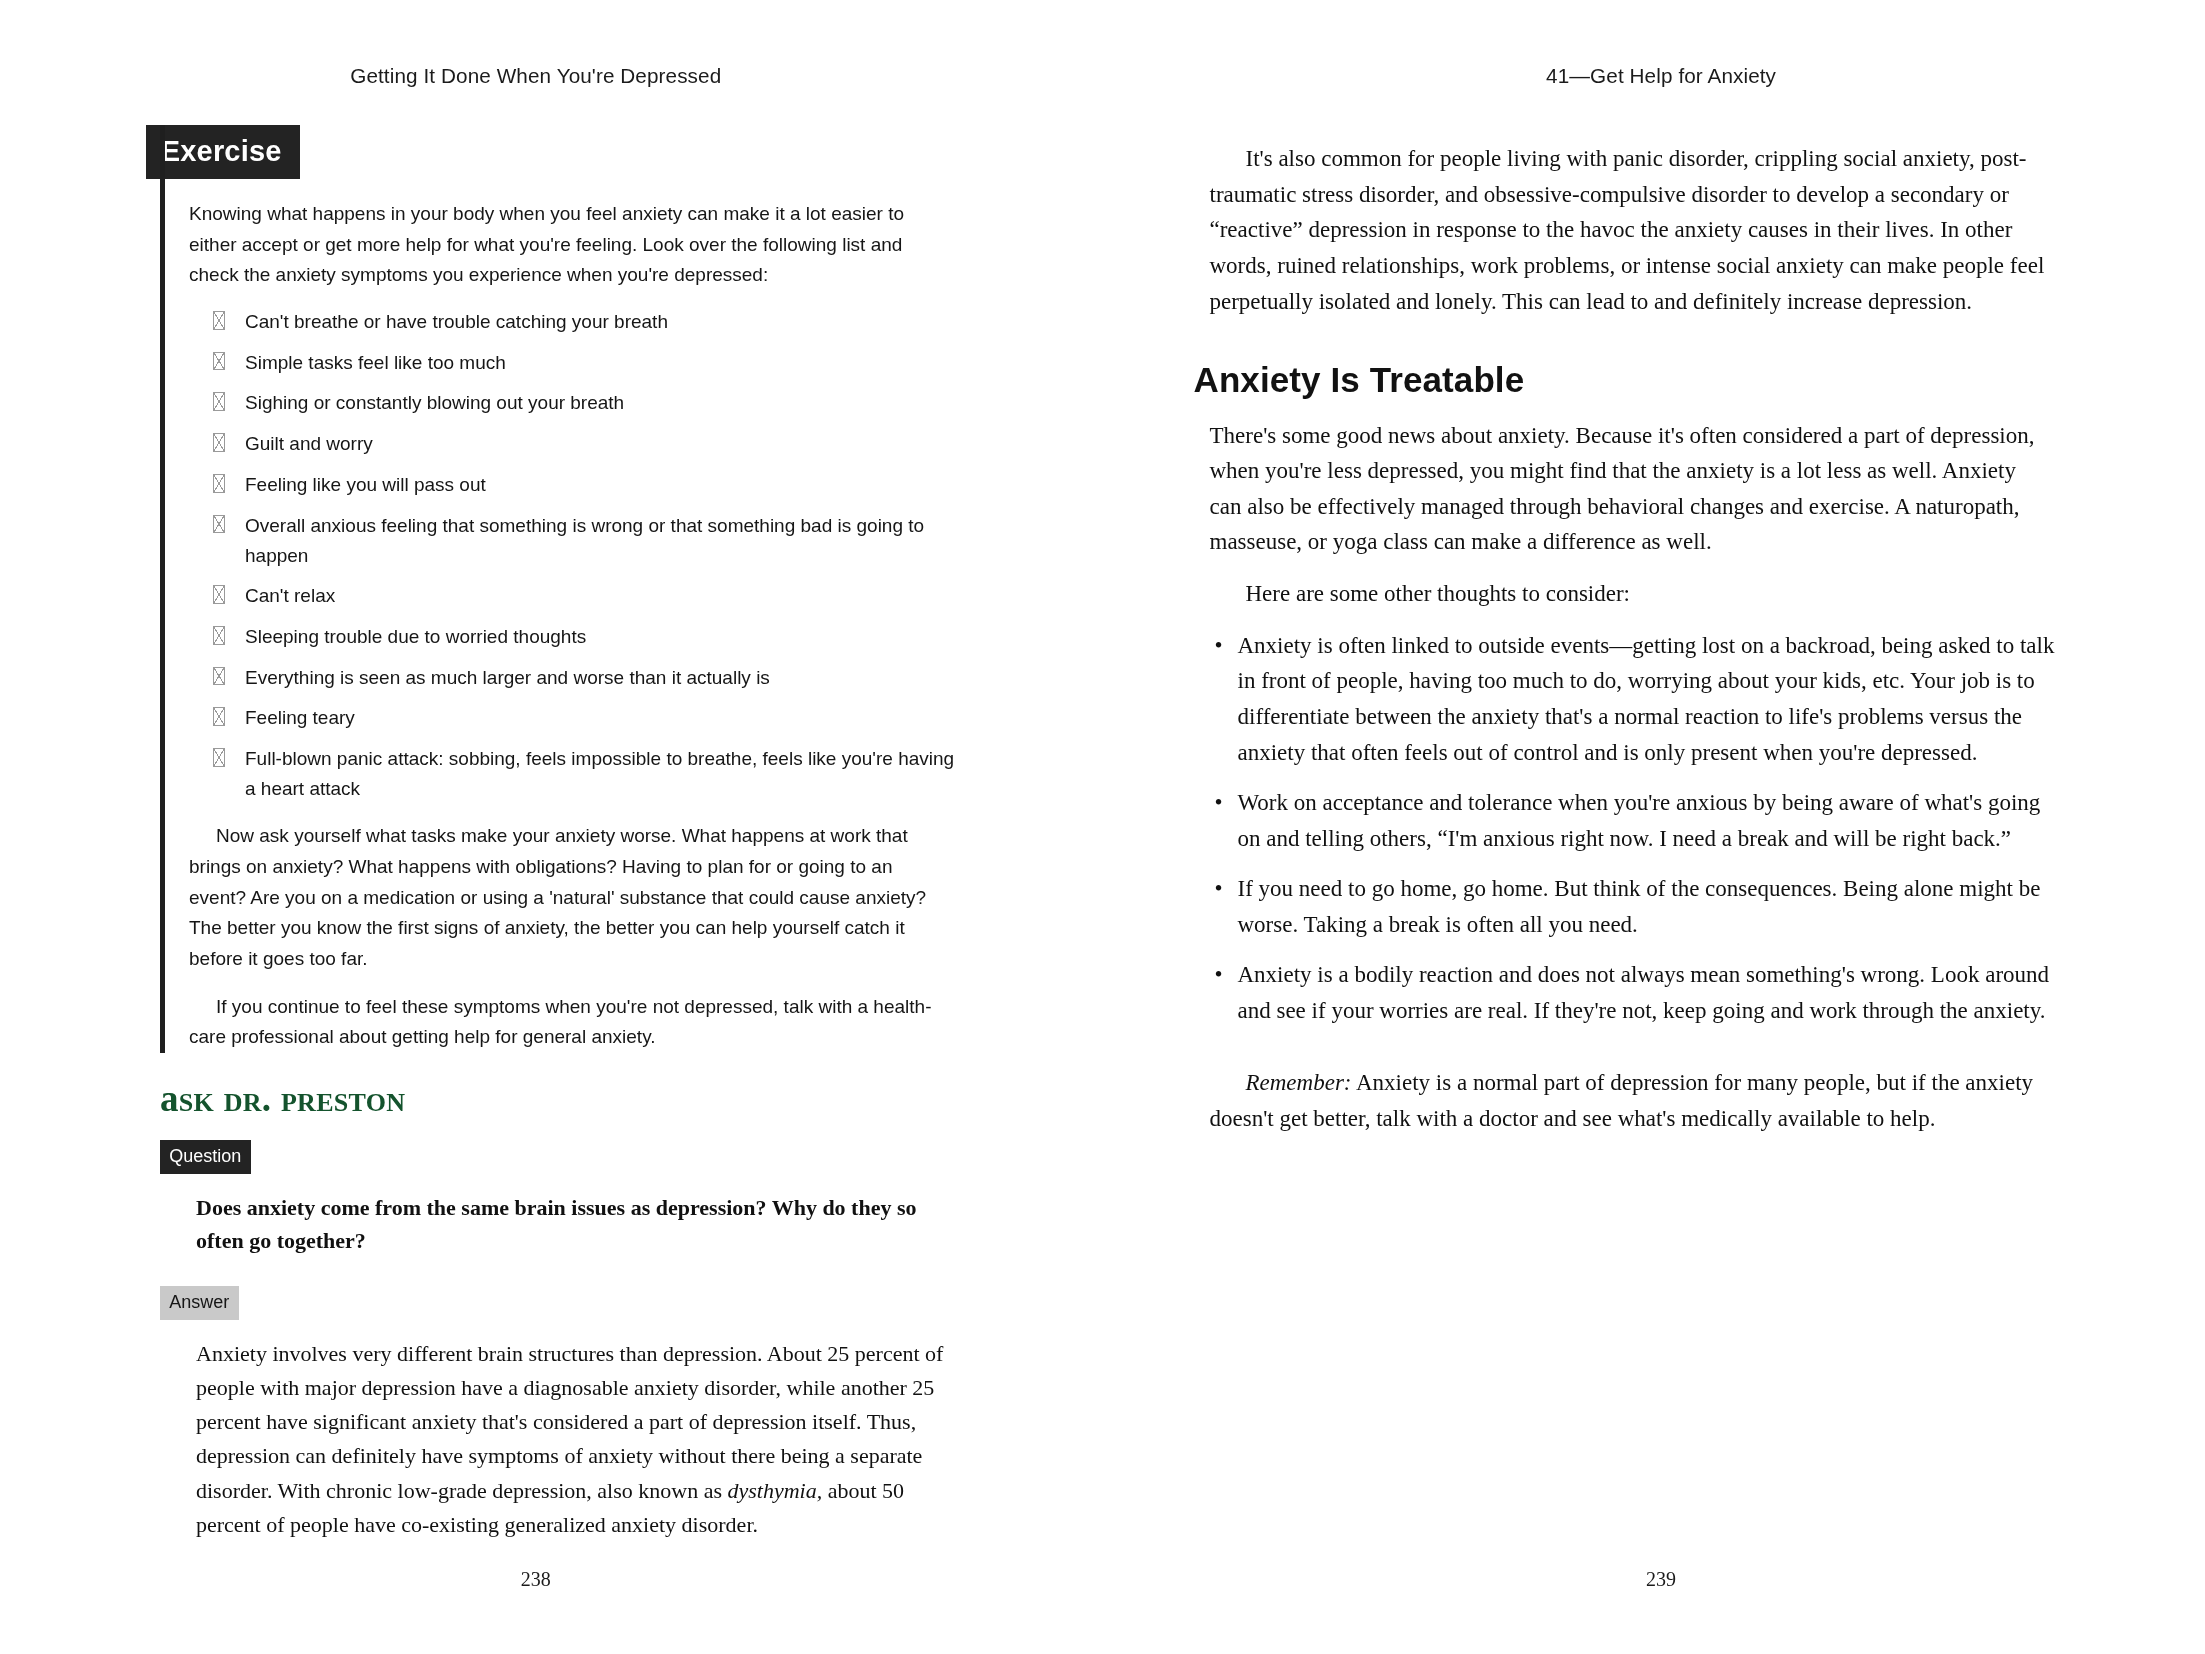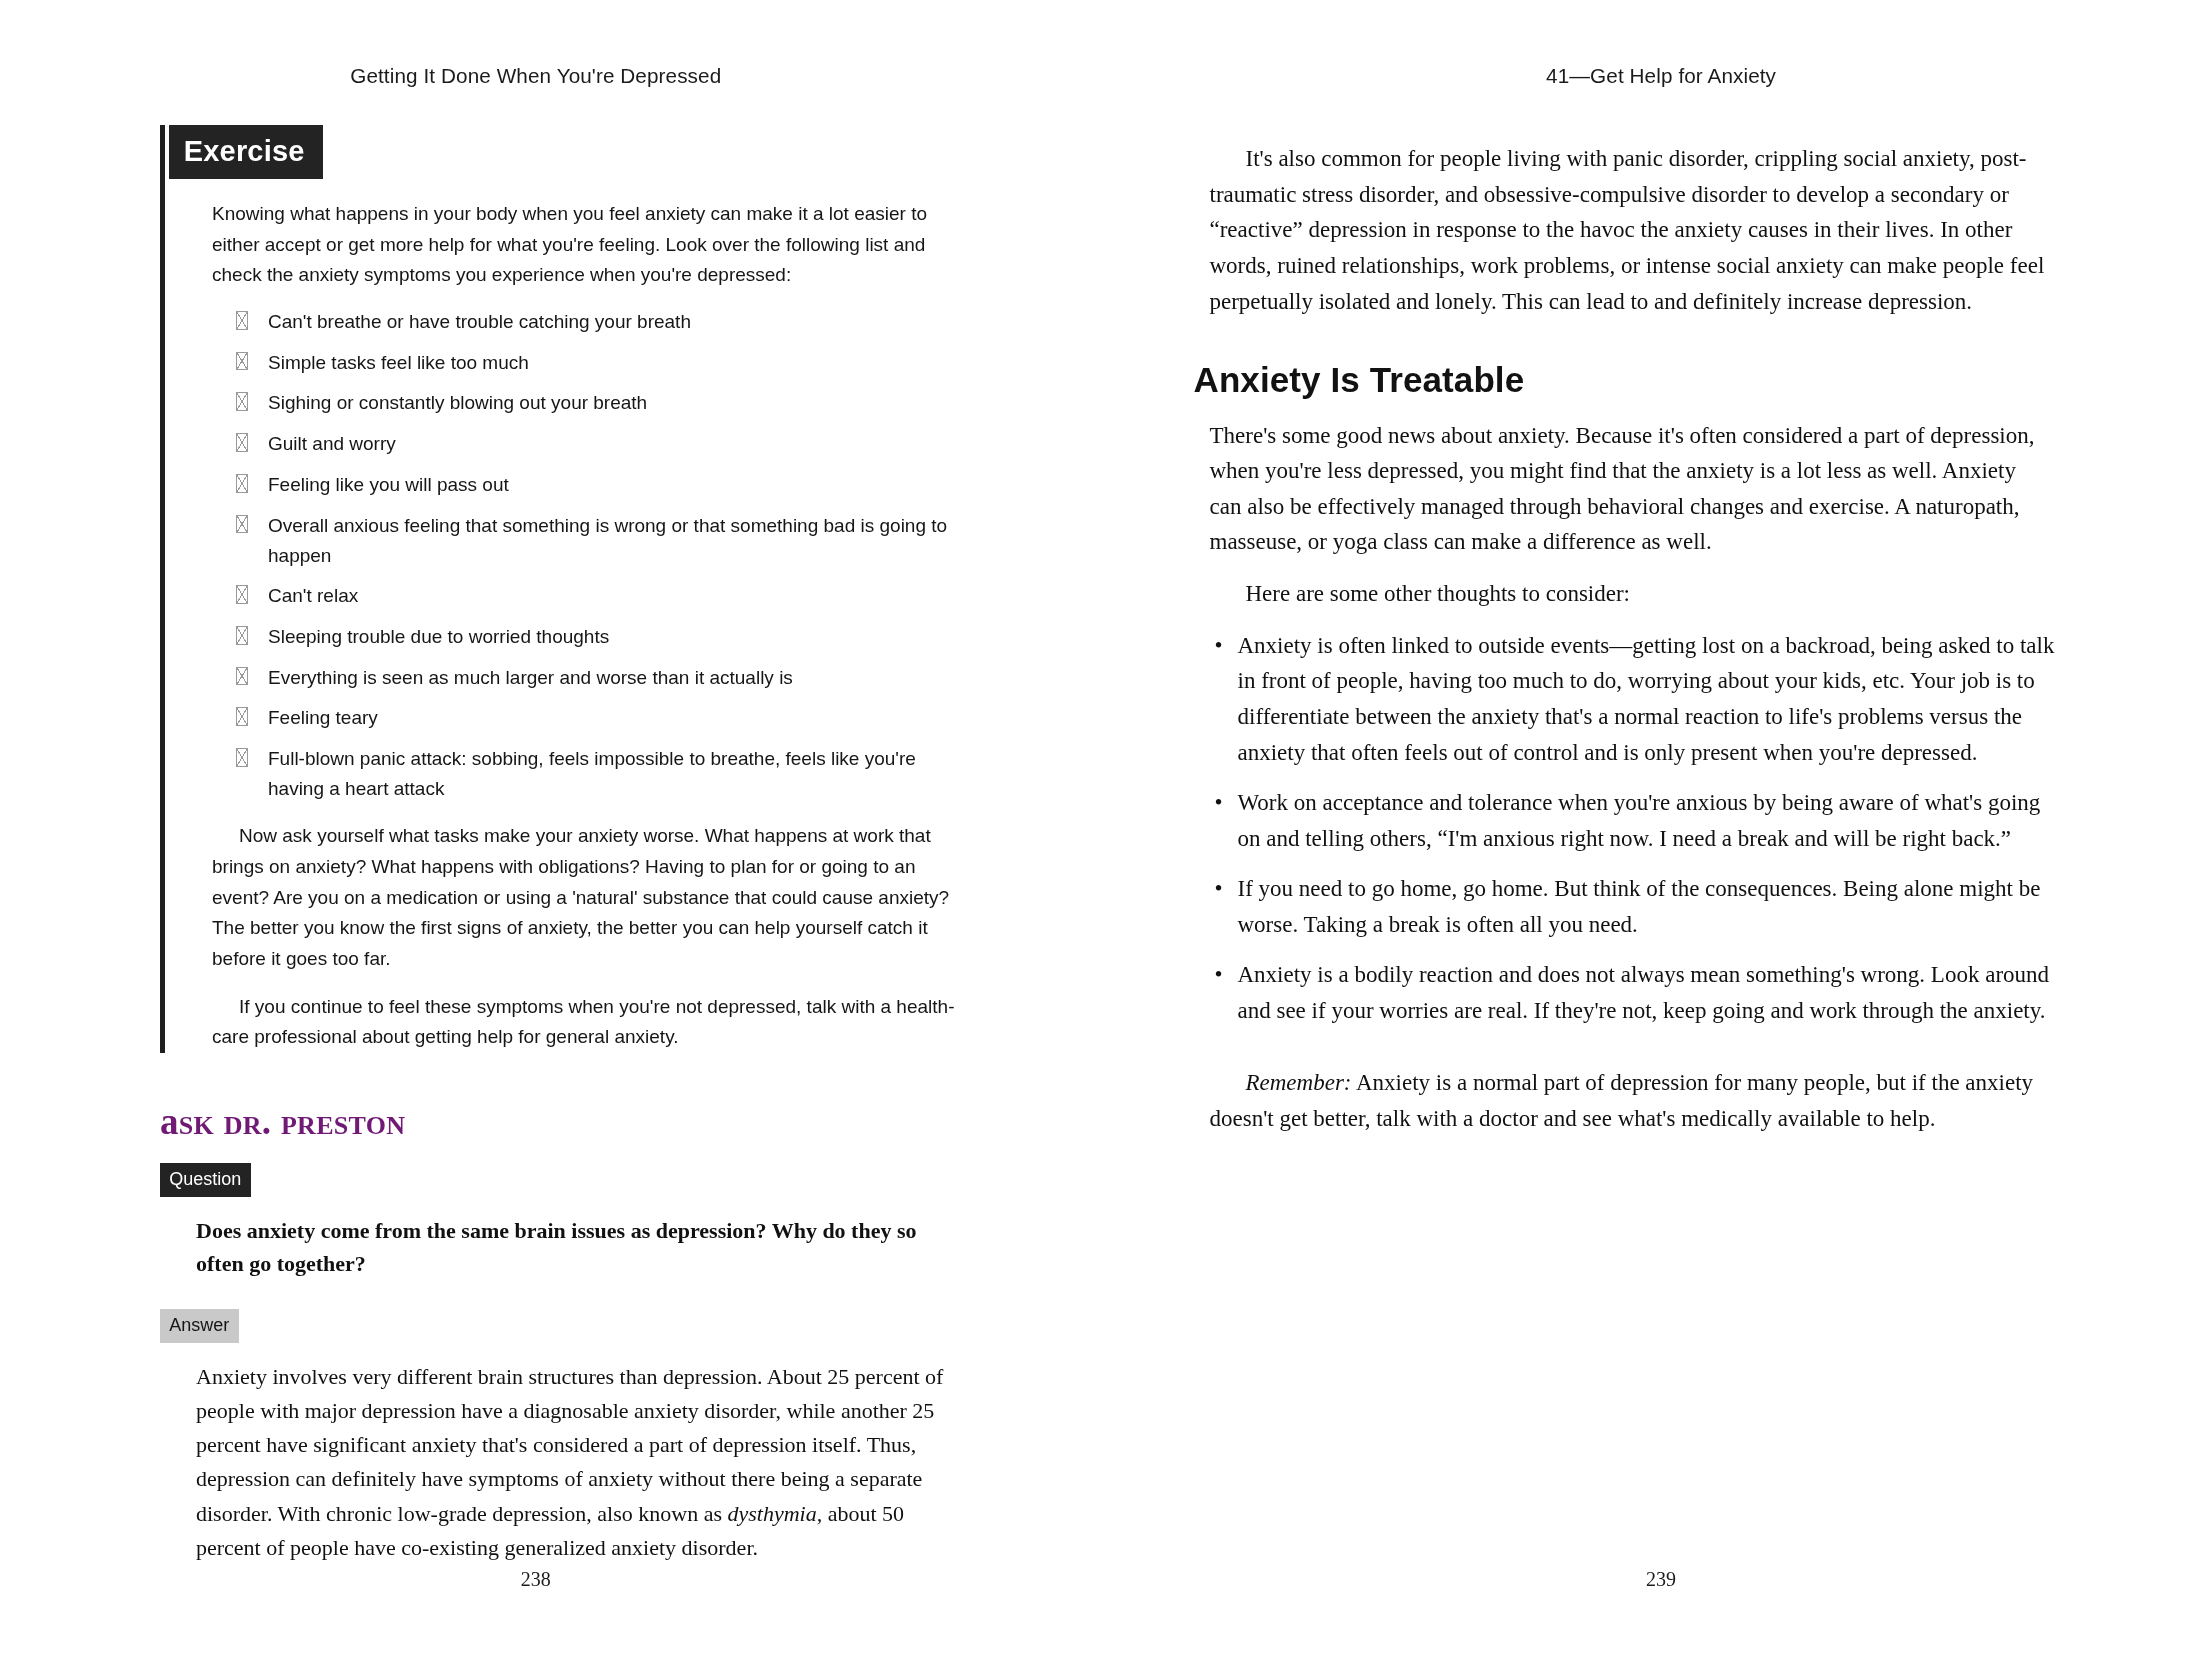"Exercise" .exercise-box { margin-bottom: 47px -> 24px; padding-left: 52px -> 29px }
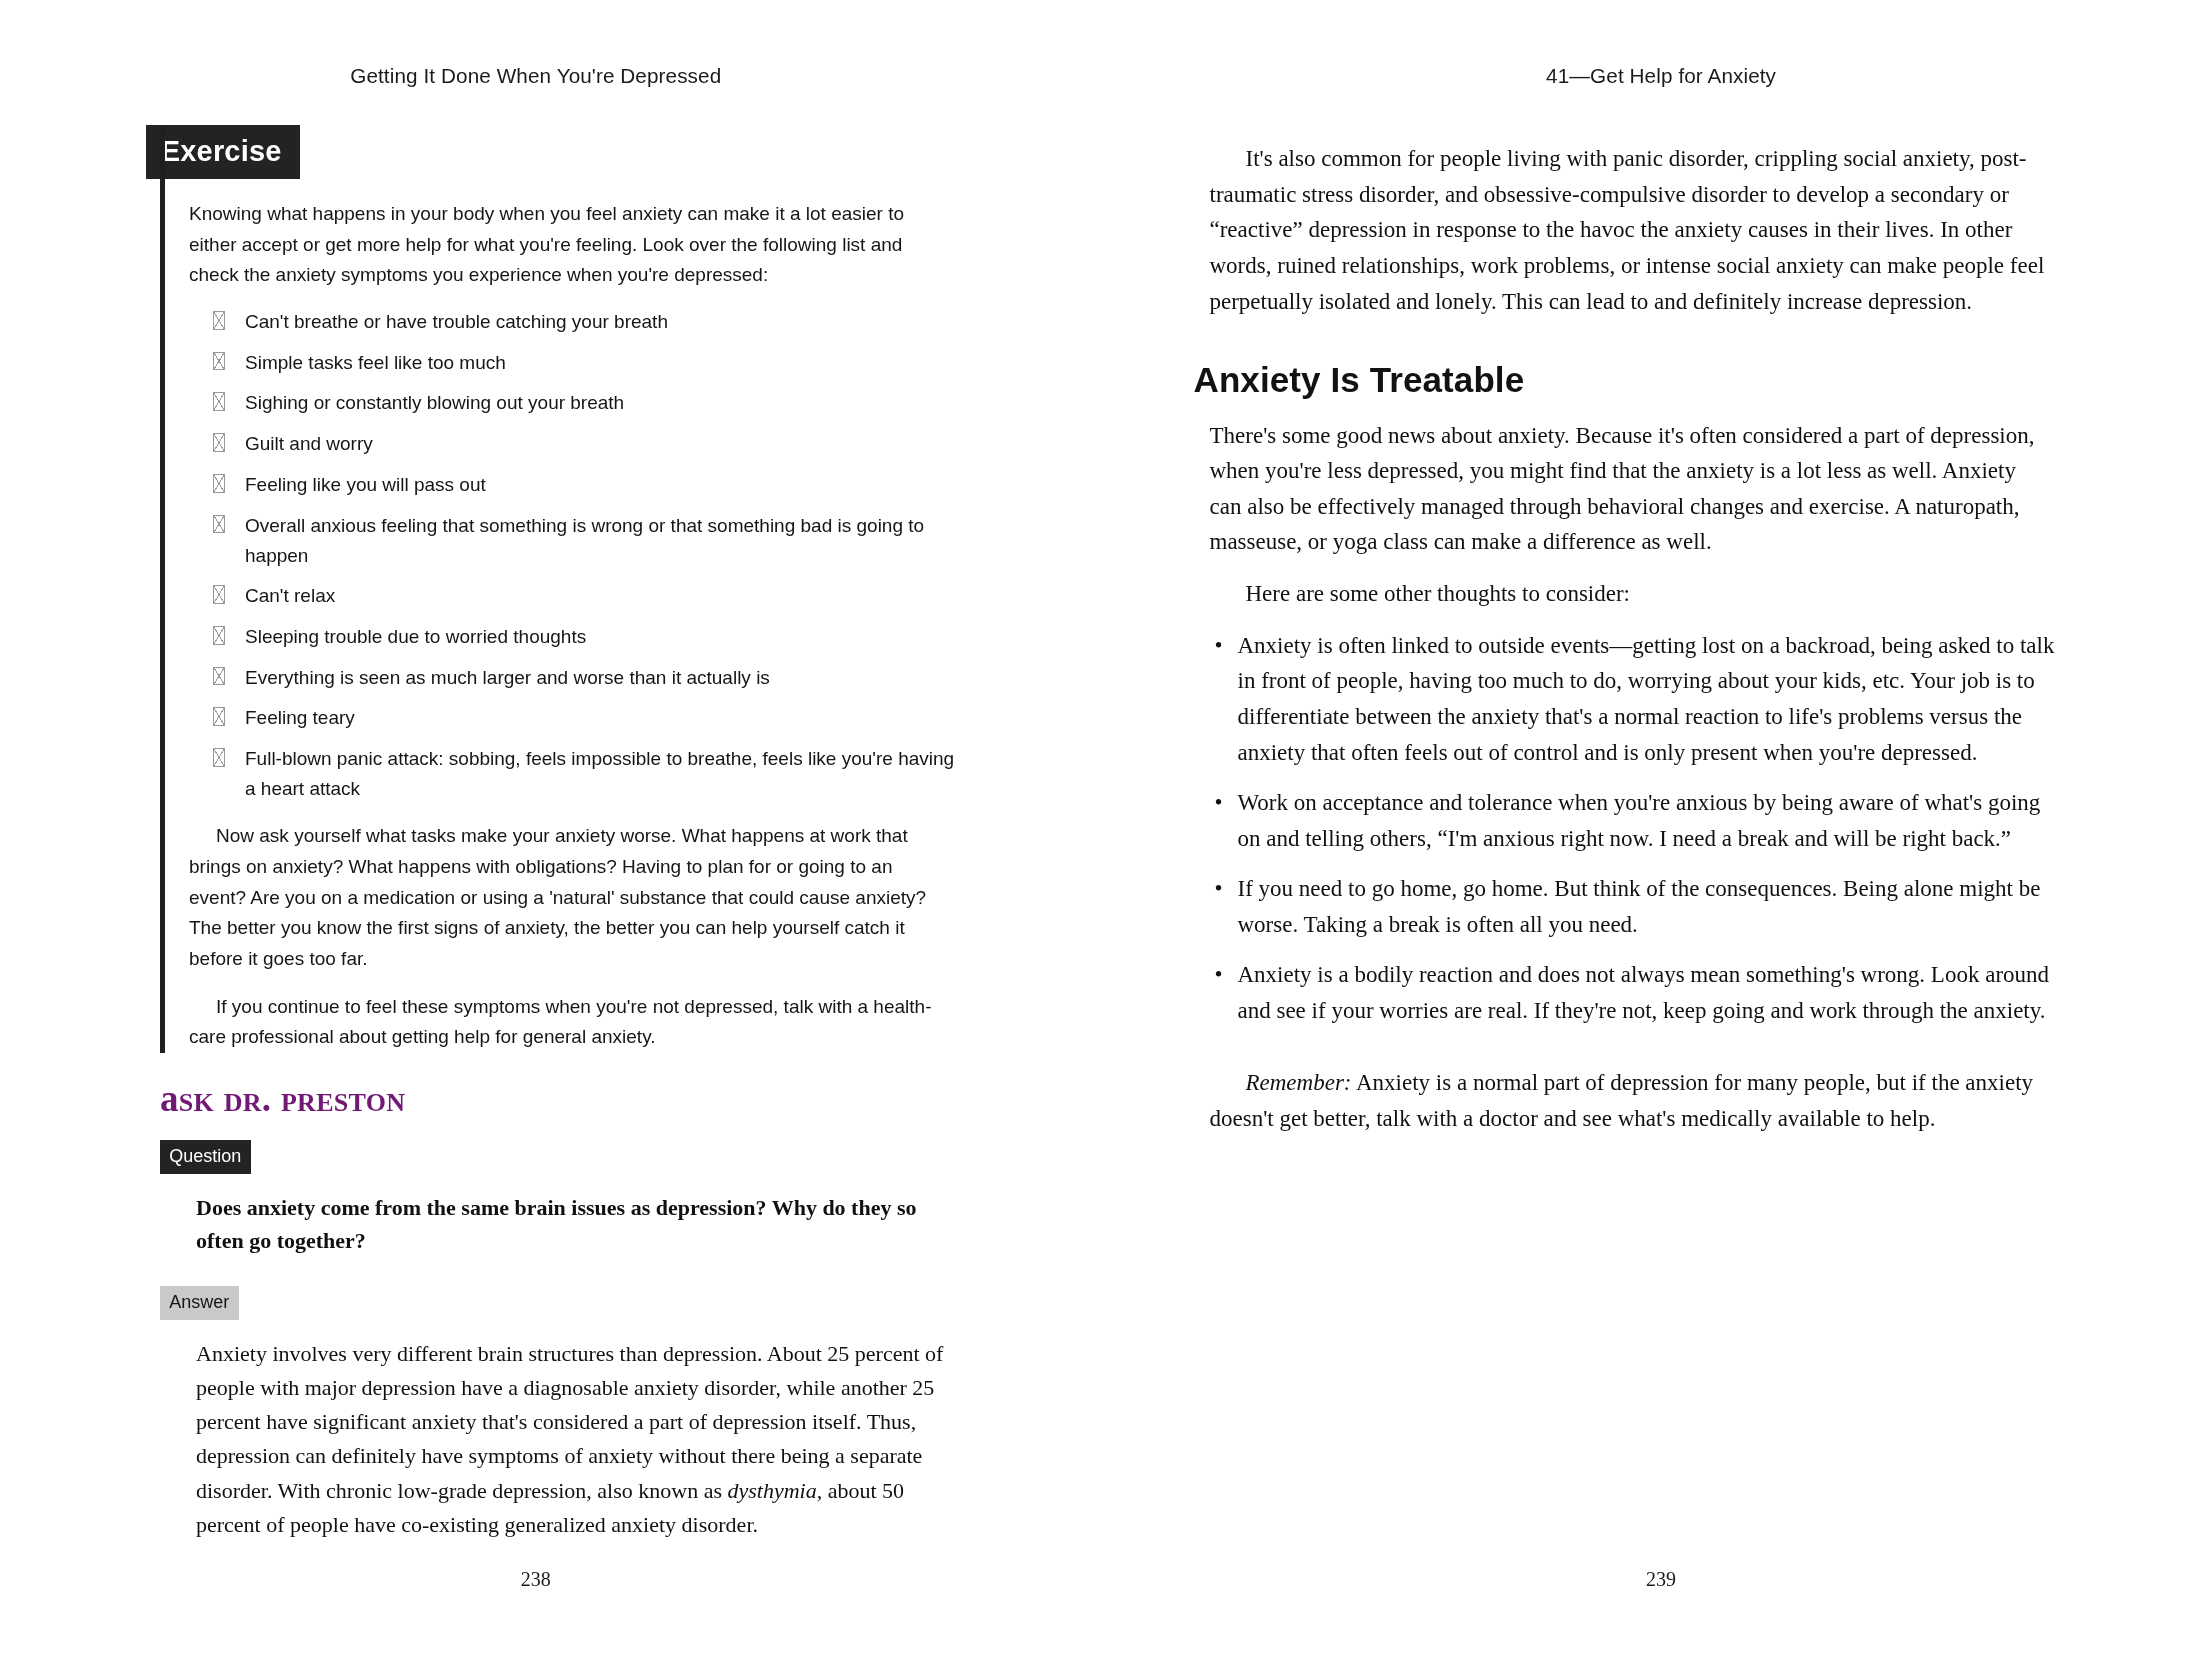"ask dr. preston" .ask-heading { color: #701a75 -> #14532d }
